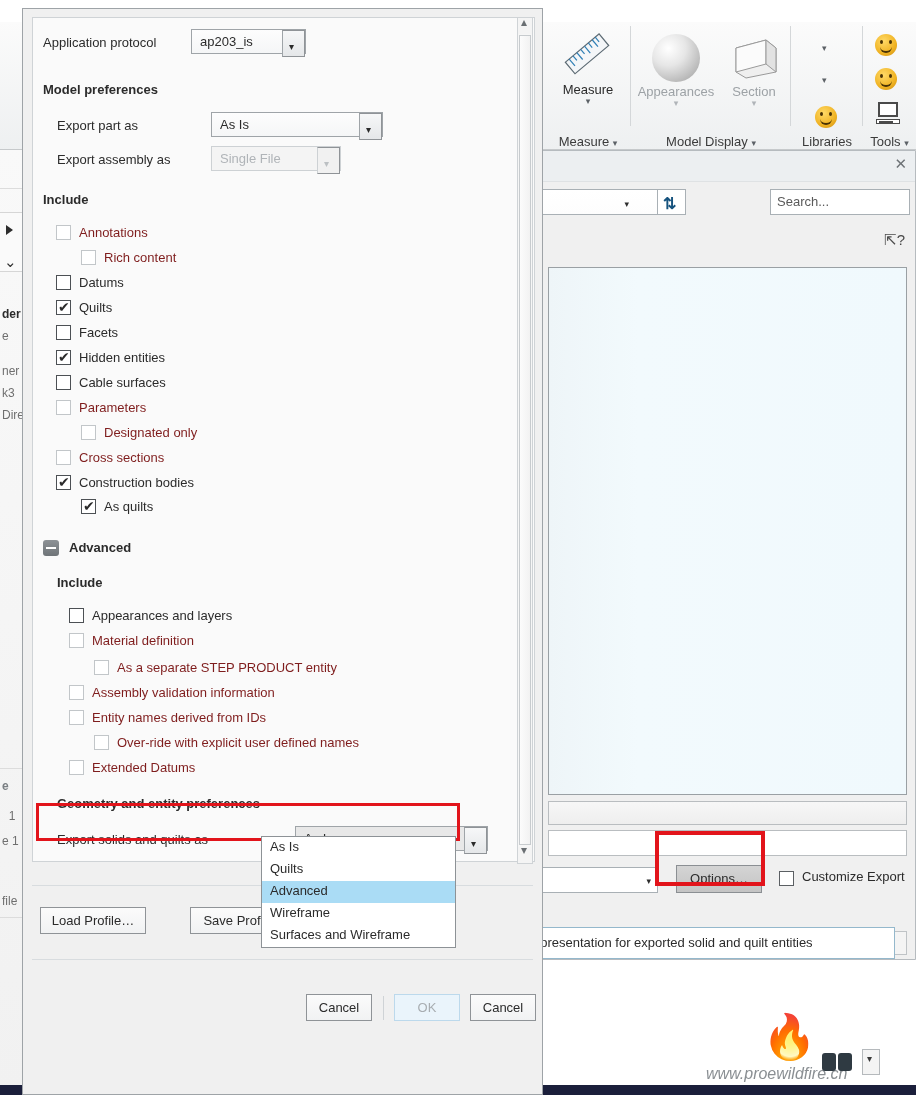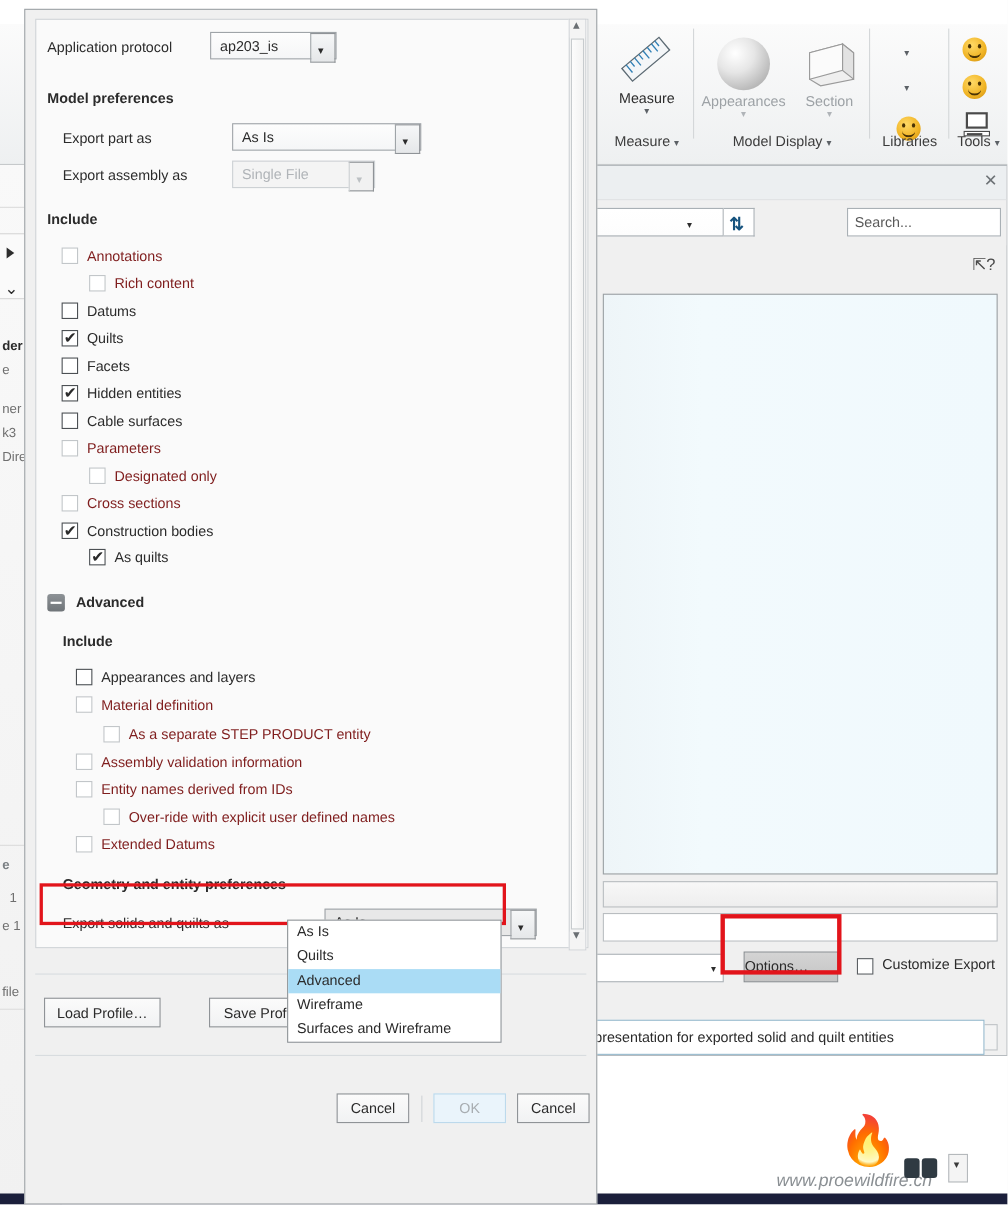"Measure ▾" .rgroup .gname { bottom: 14px -> 1px }
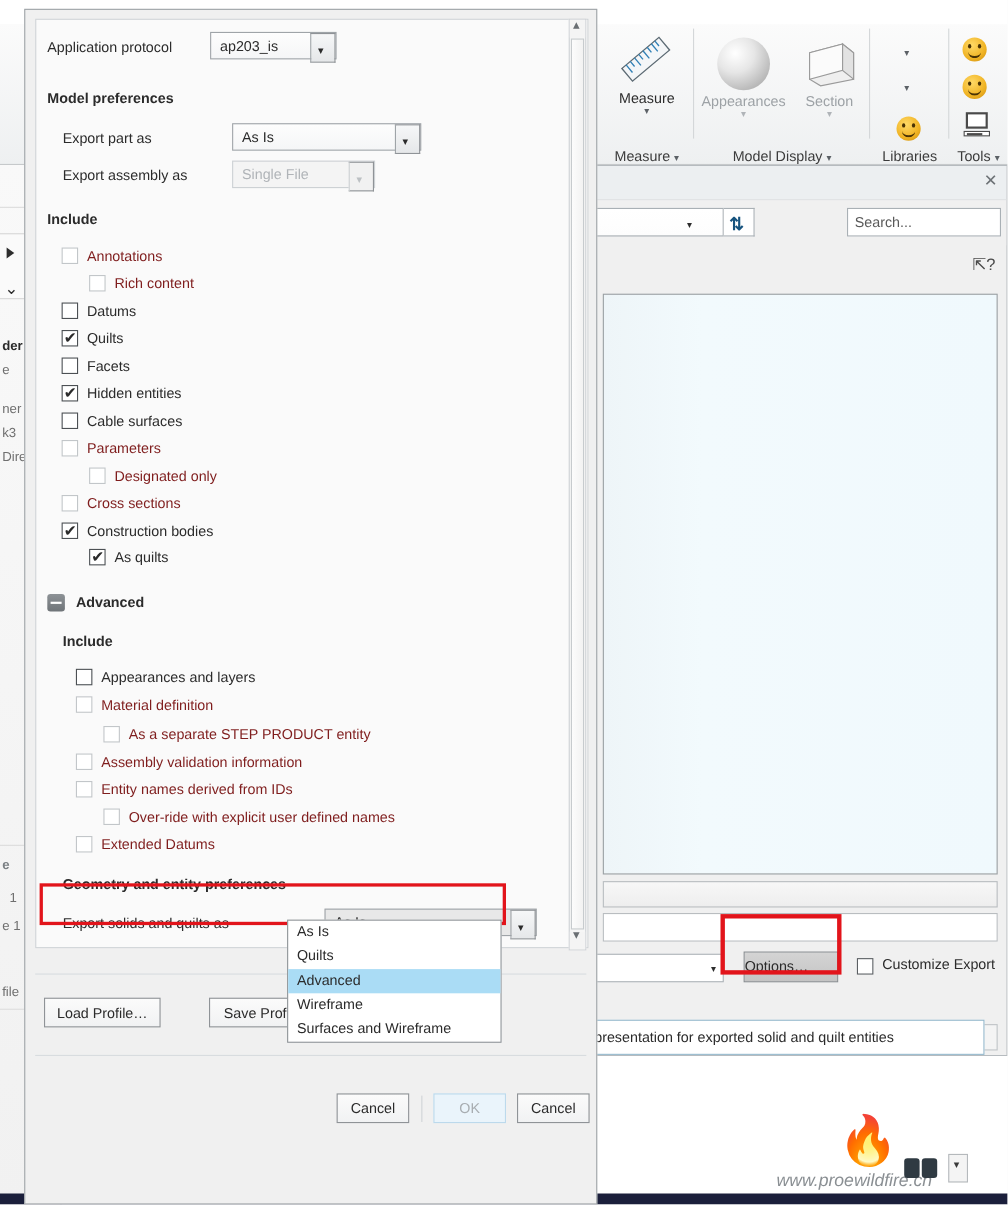"Options…" .options-btn { text-align: left -> center }
